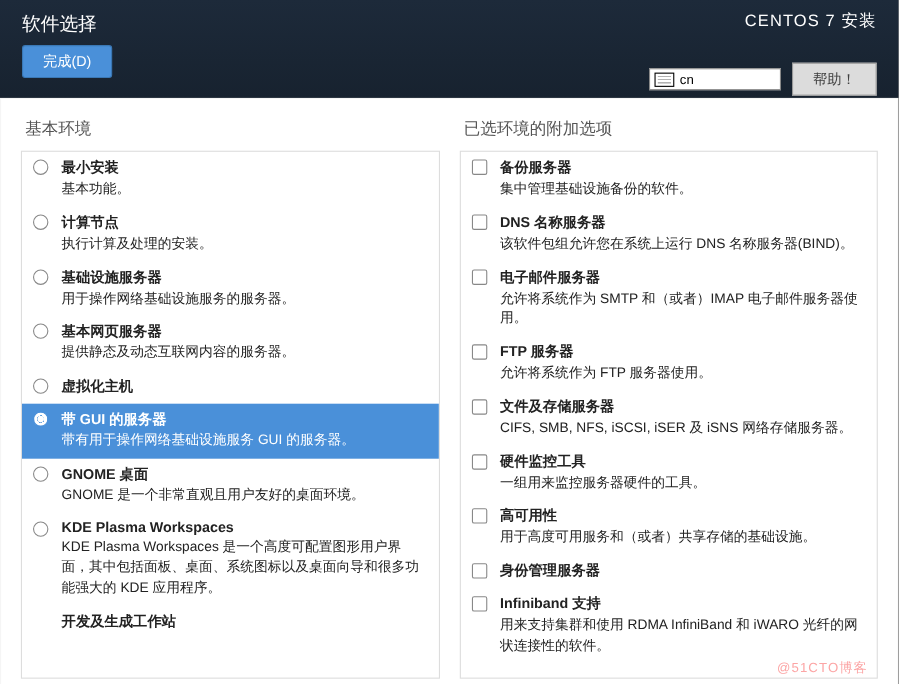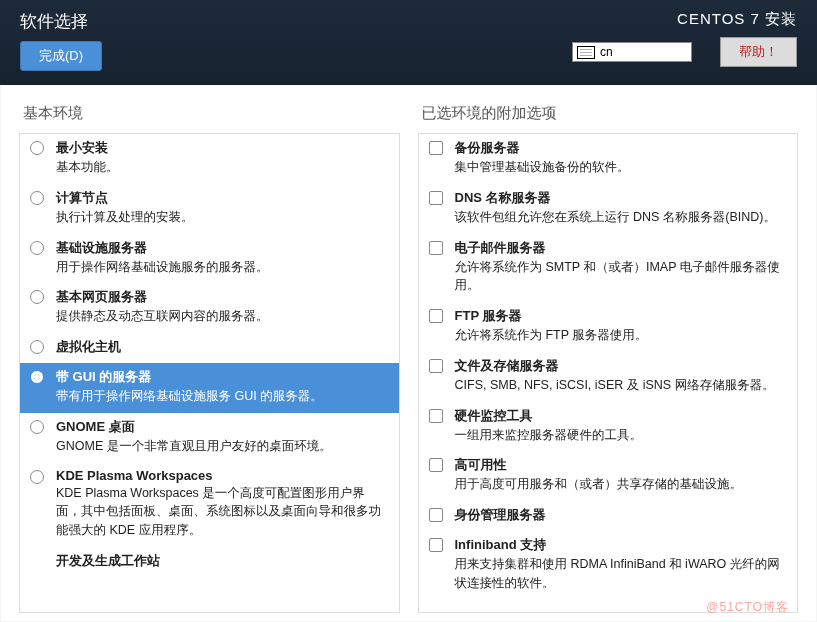"软件选择" .header { padding: 10px 20px 14px 20px -> 10px 20px 2px 20px }
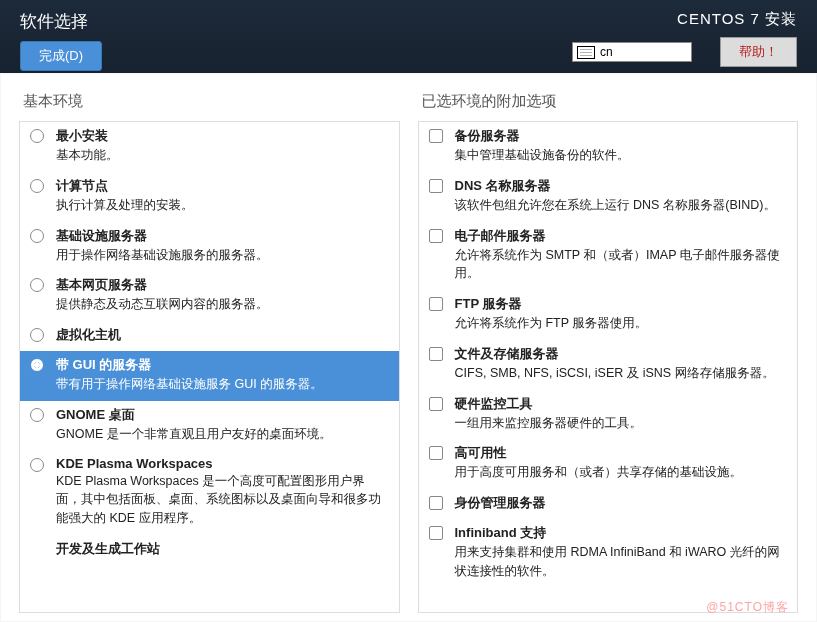"cn" .header-right-row { gap: 28px -> 10px; margin-top: none -> 20px }
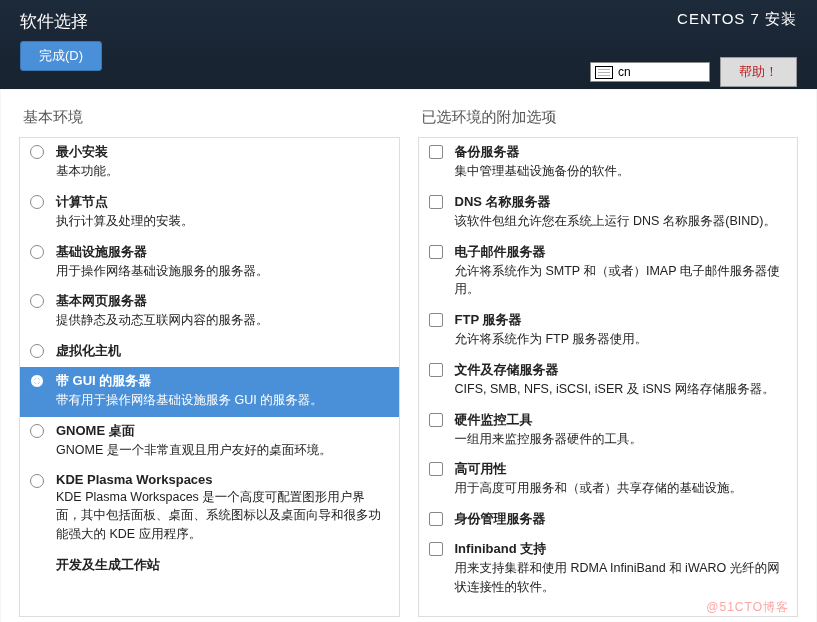"帮助！" .help-btn { color: #b91c1c -> #404040 }
